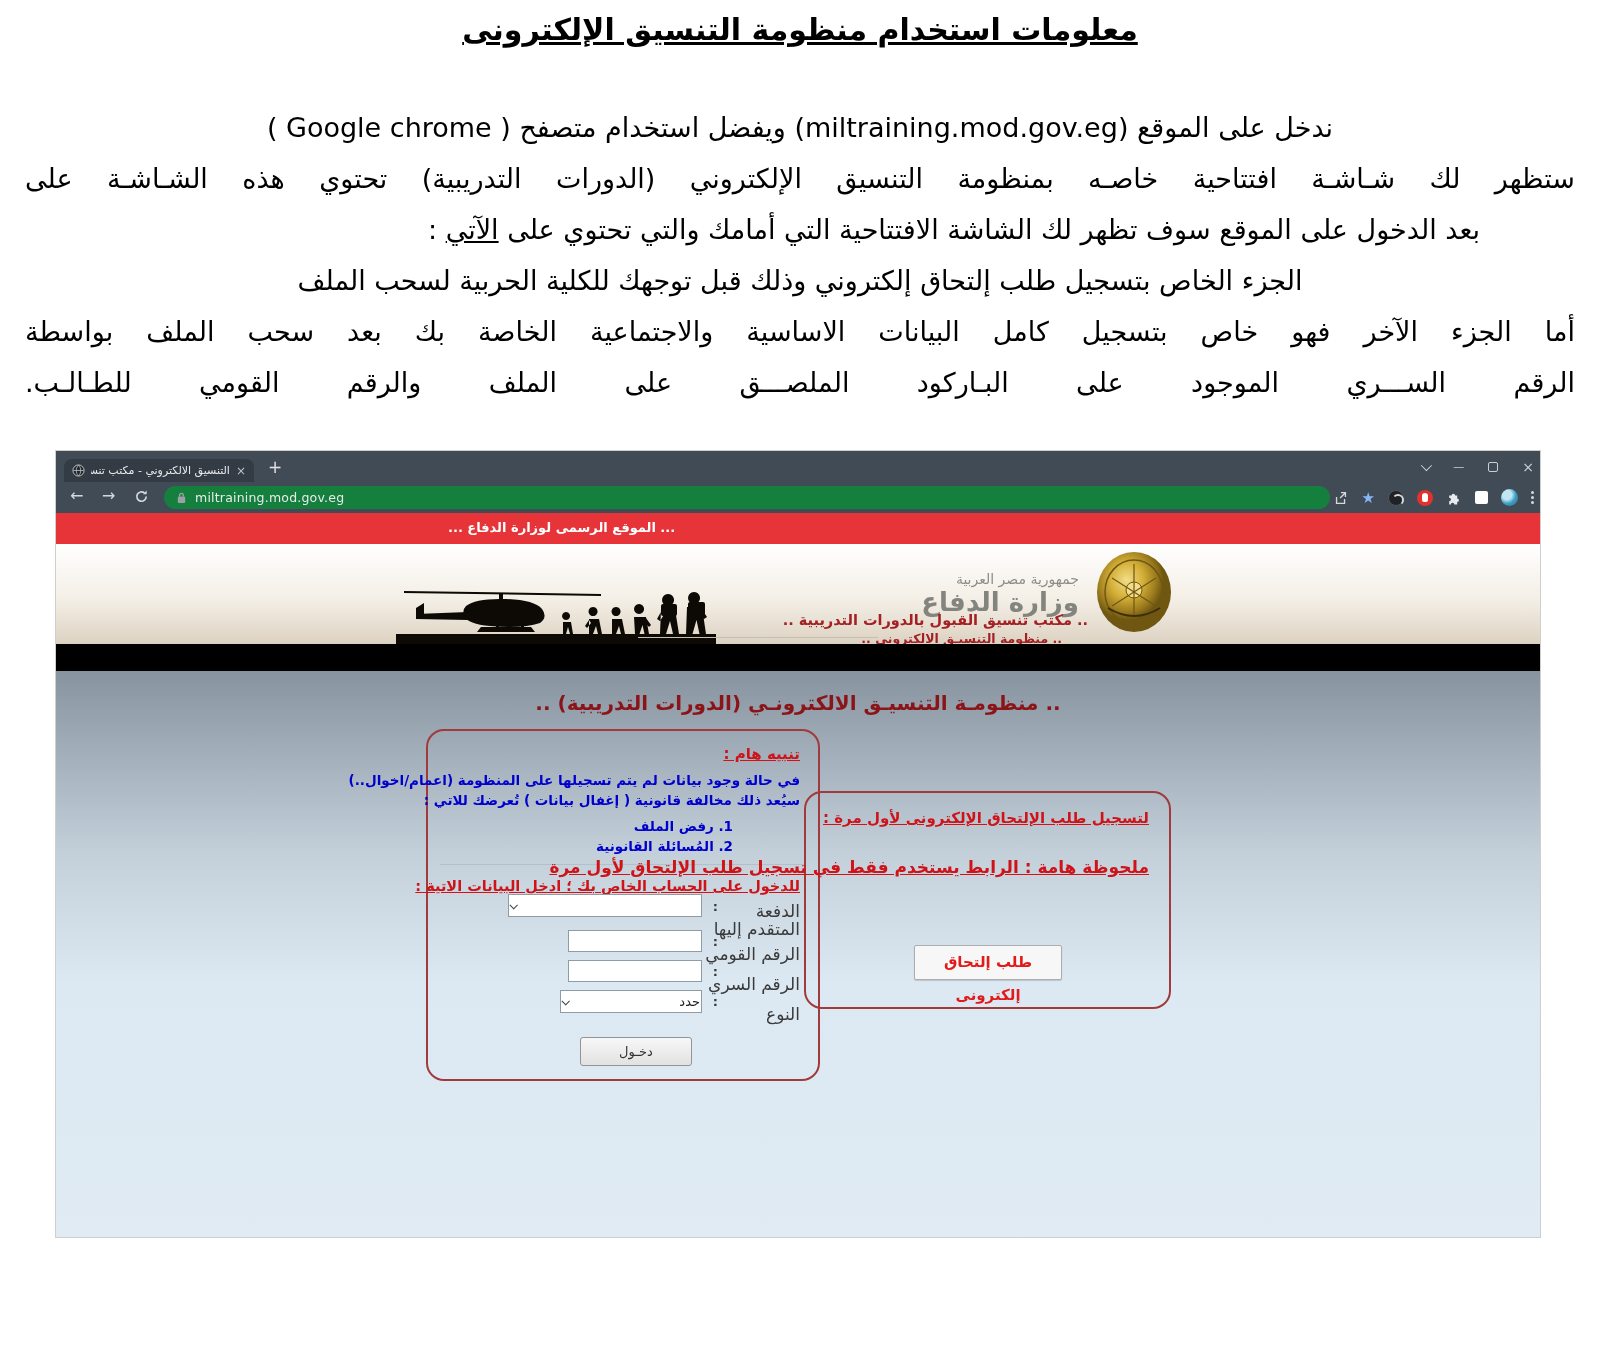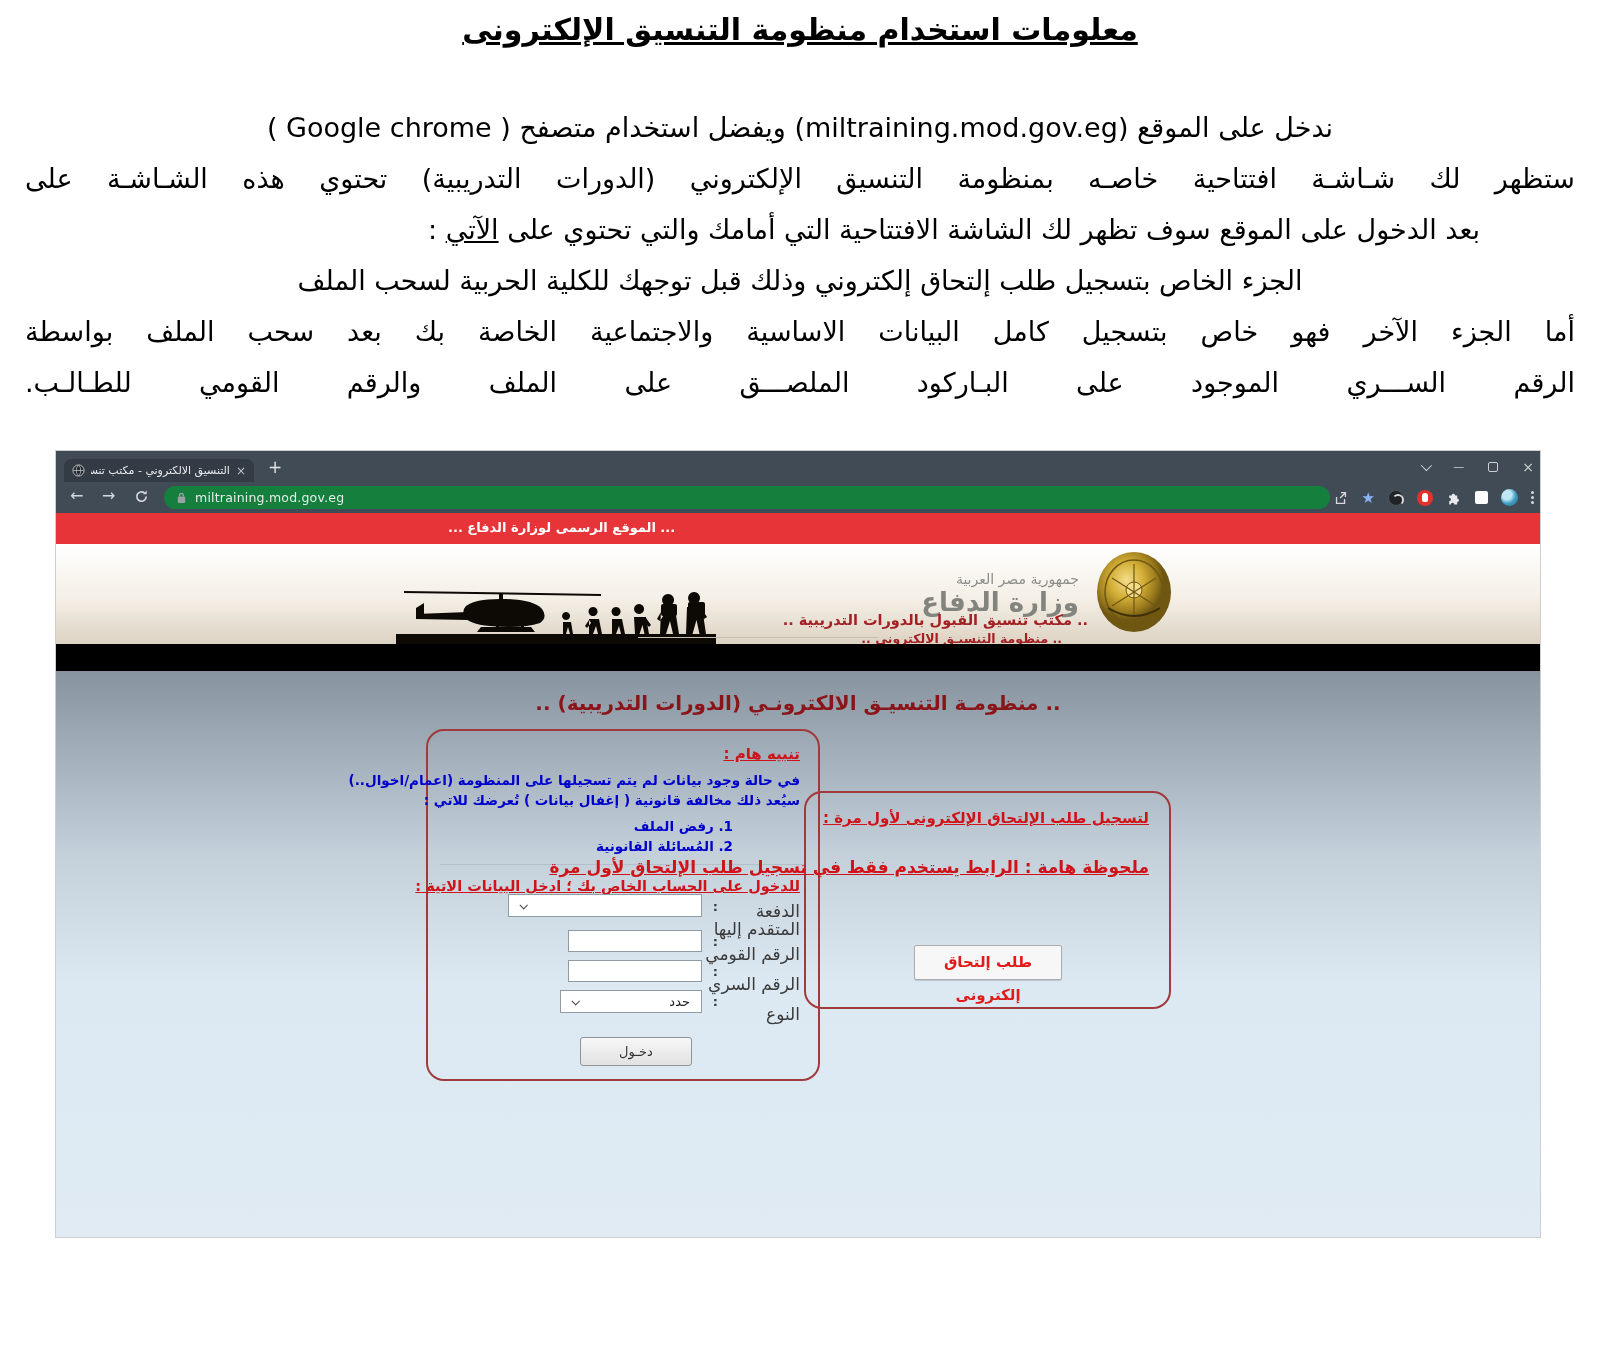"حدد" .f-select { padding: 0 11px -> 0 1px }
